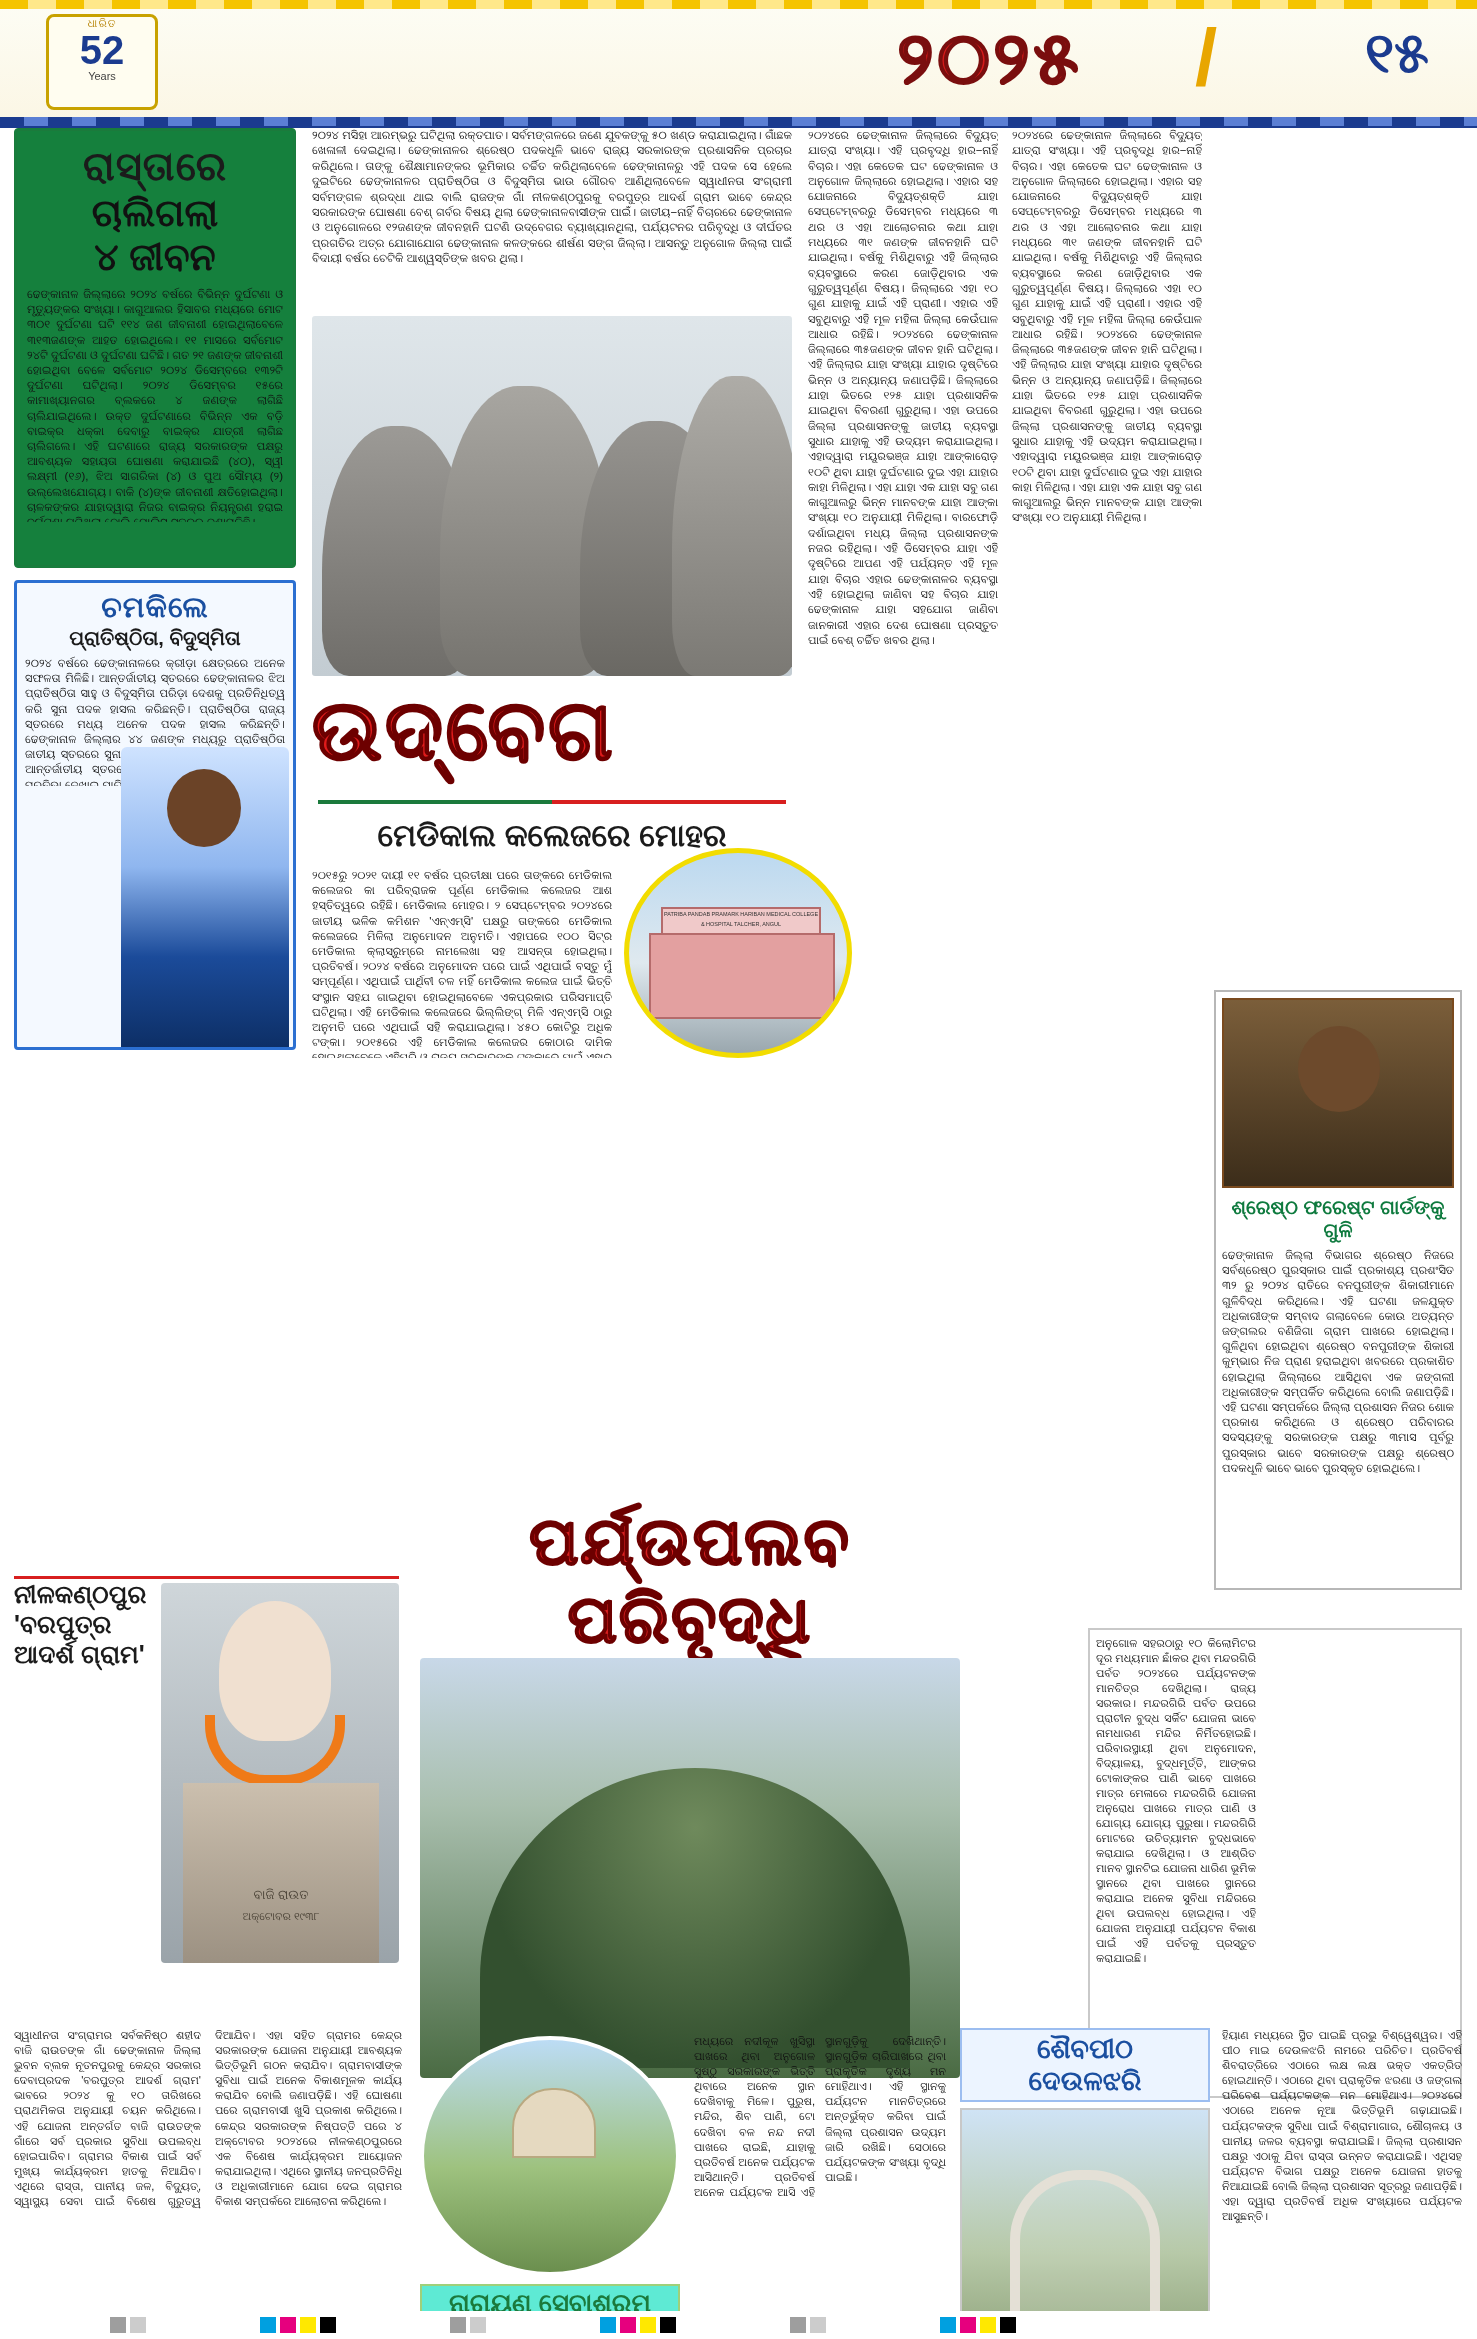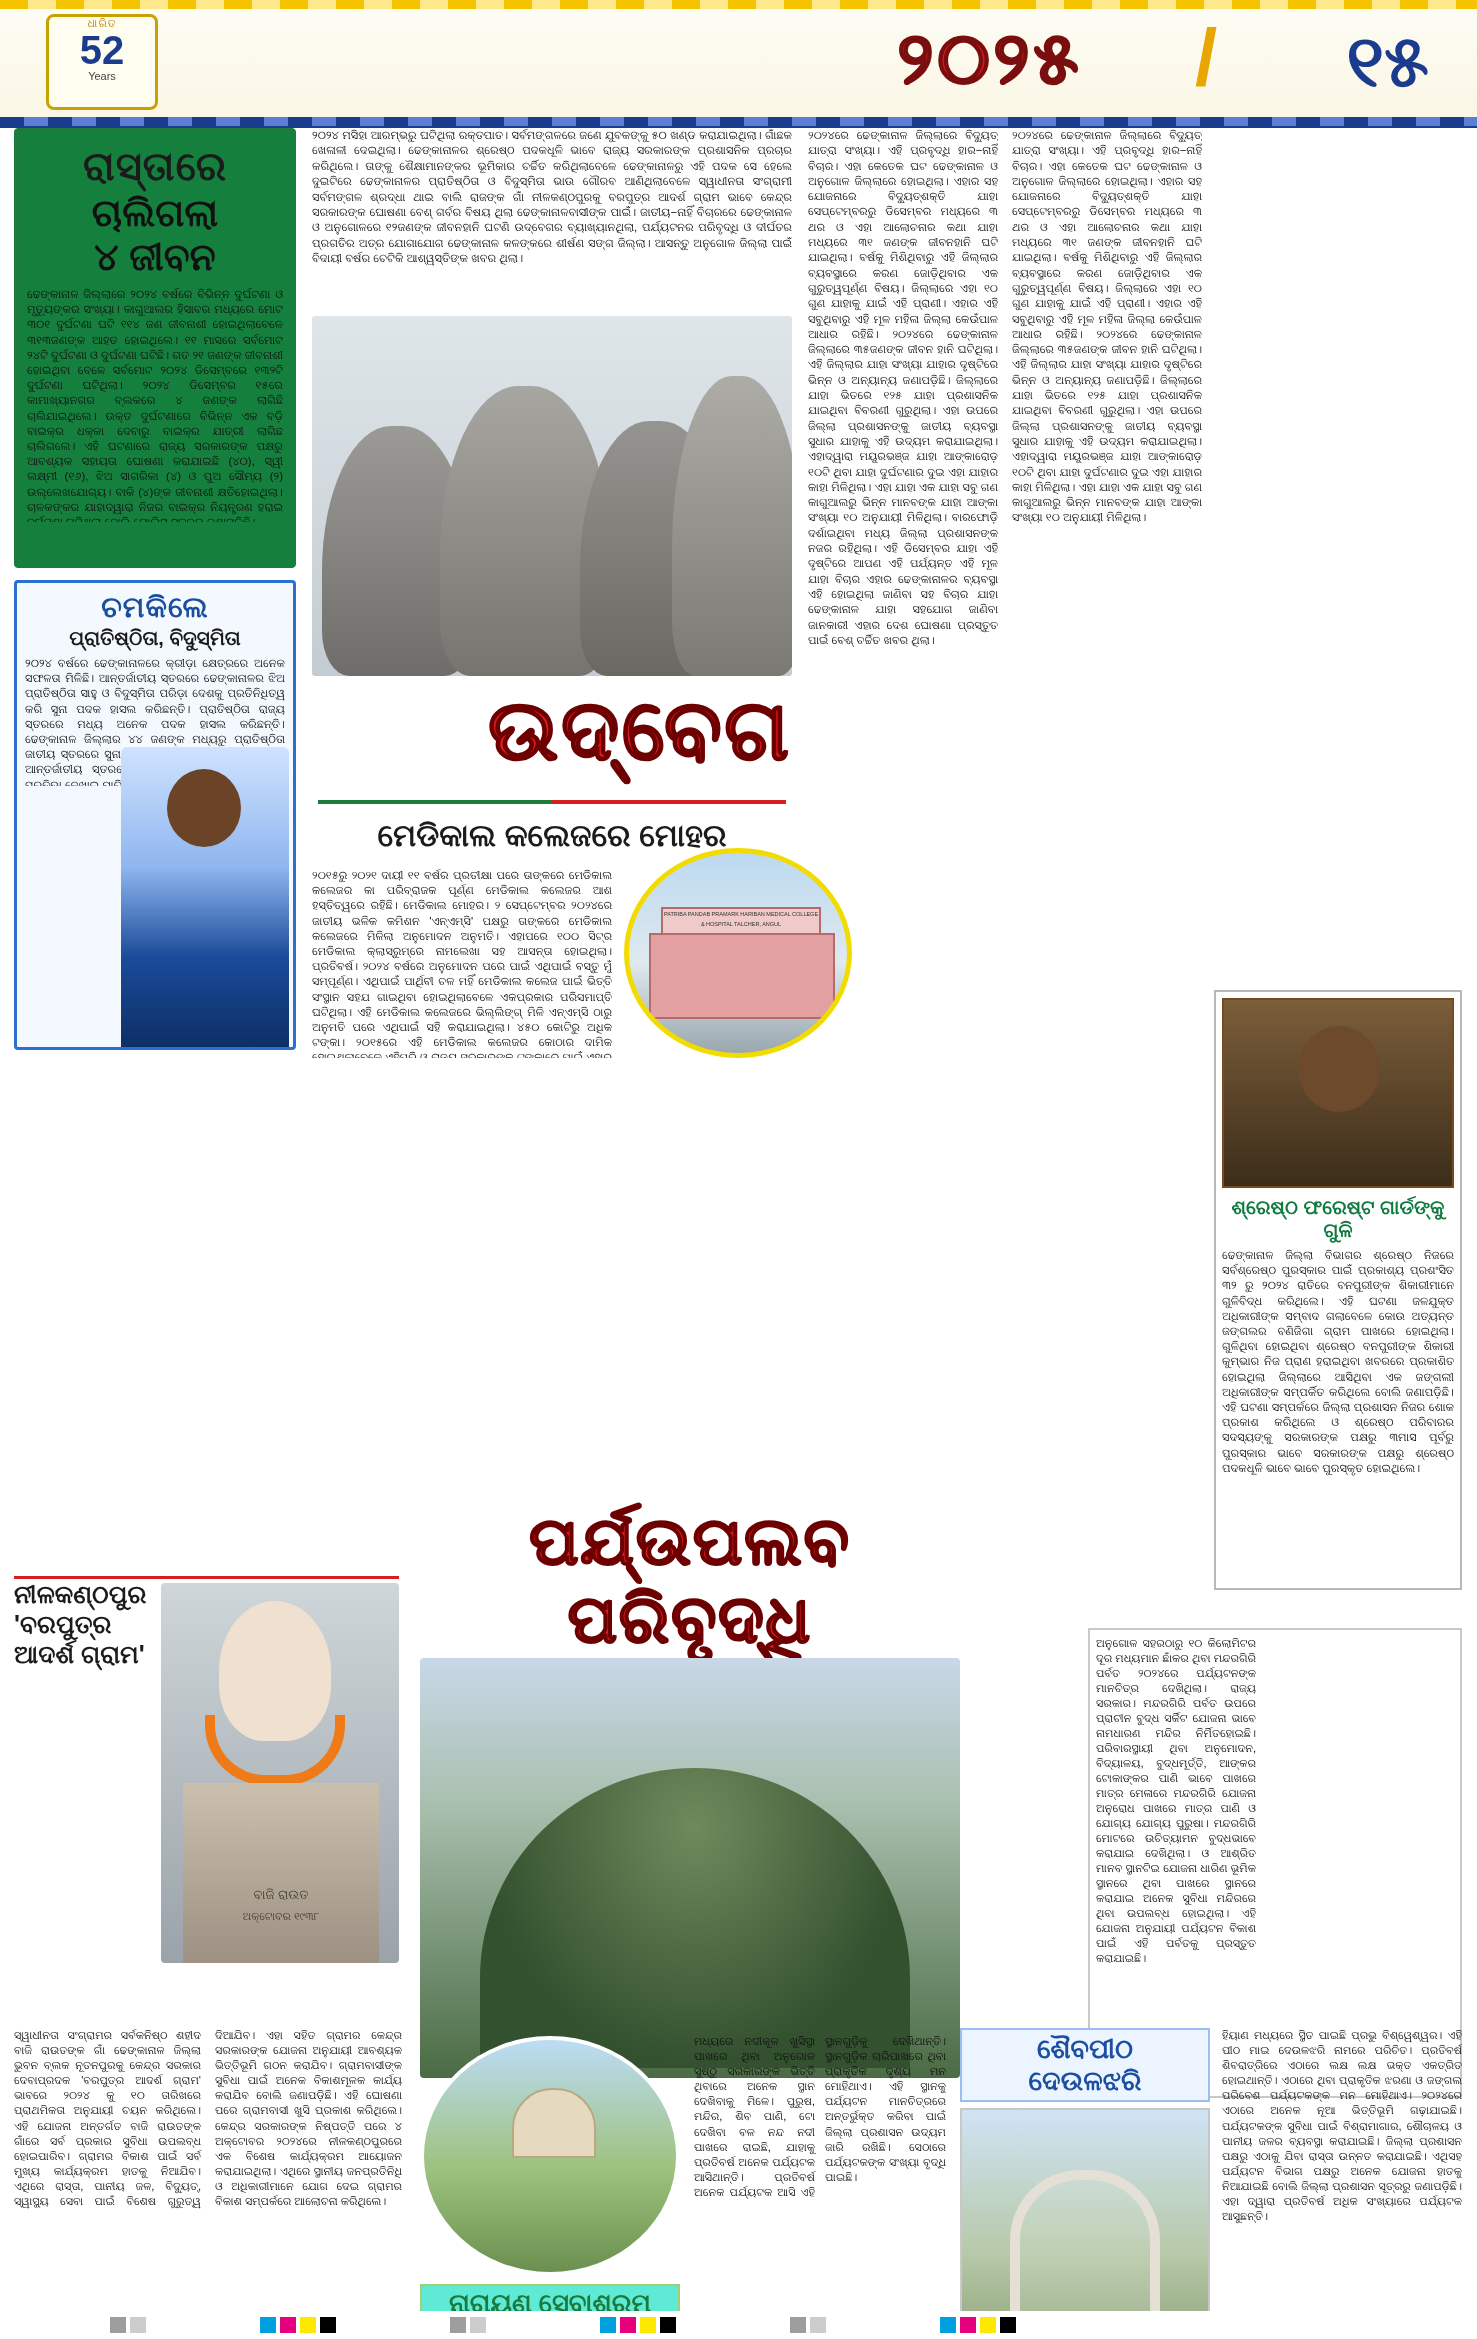"୧୫" .mast-page { font-size: 72px -> 56px }
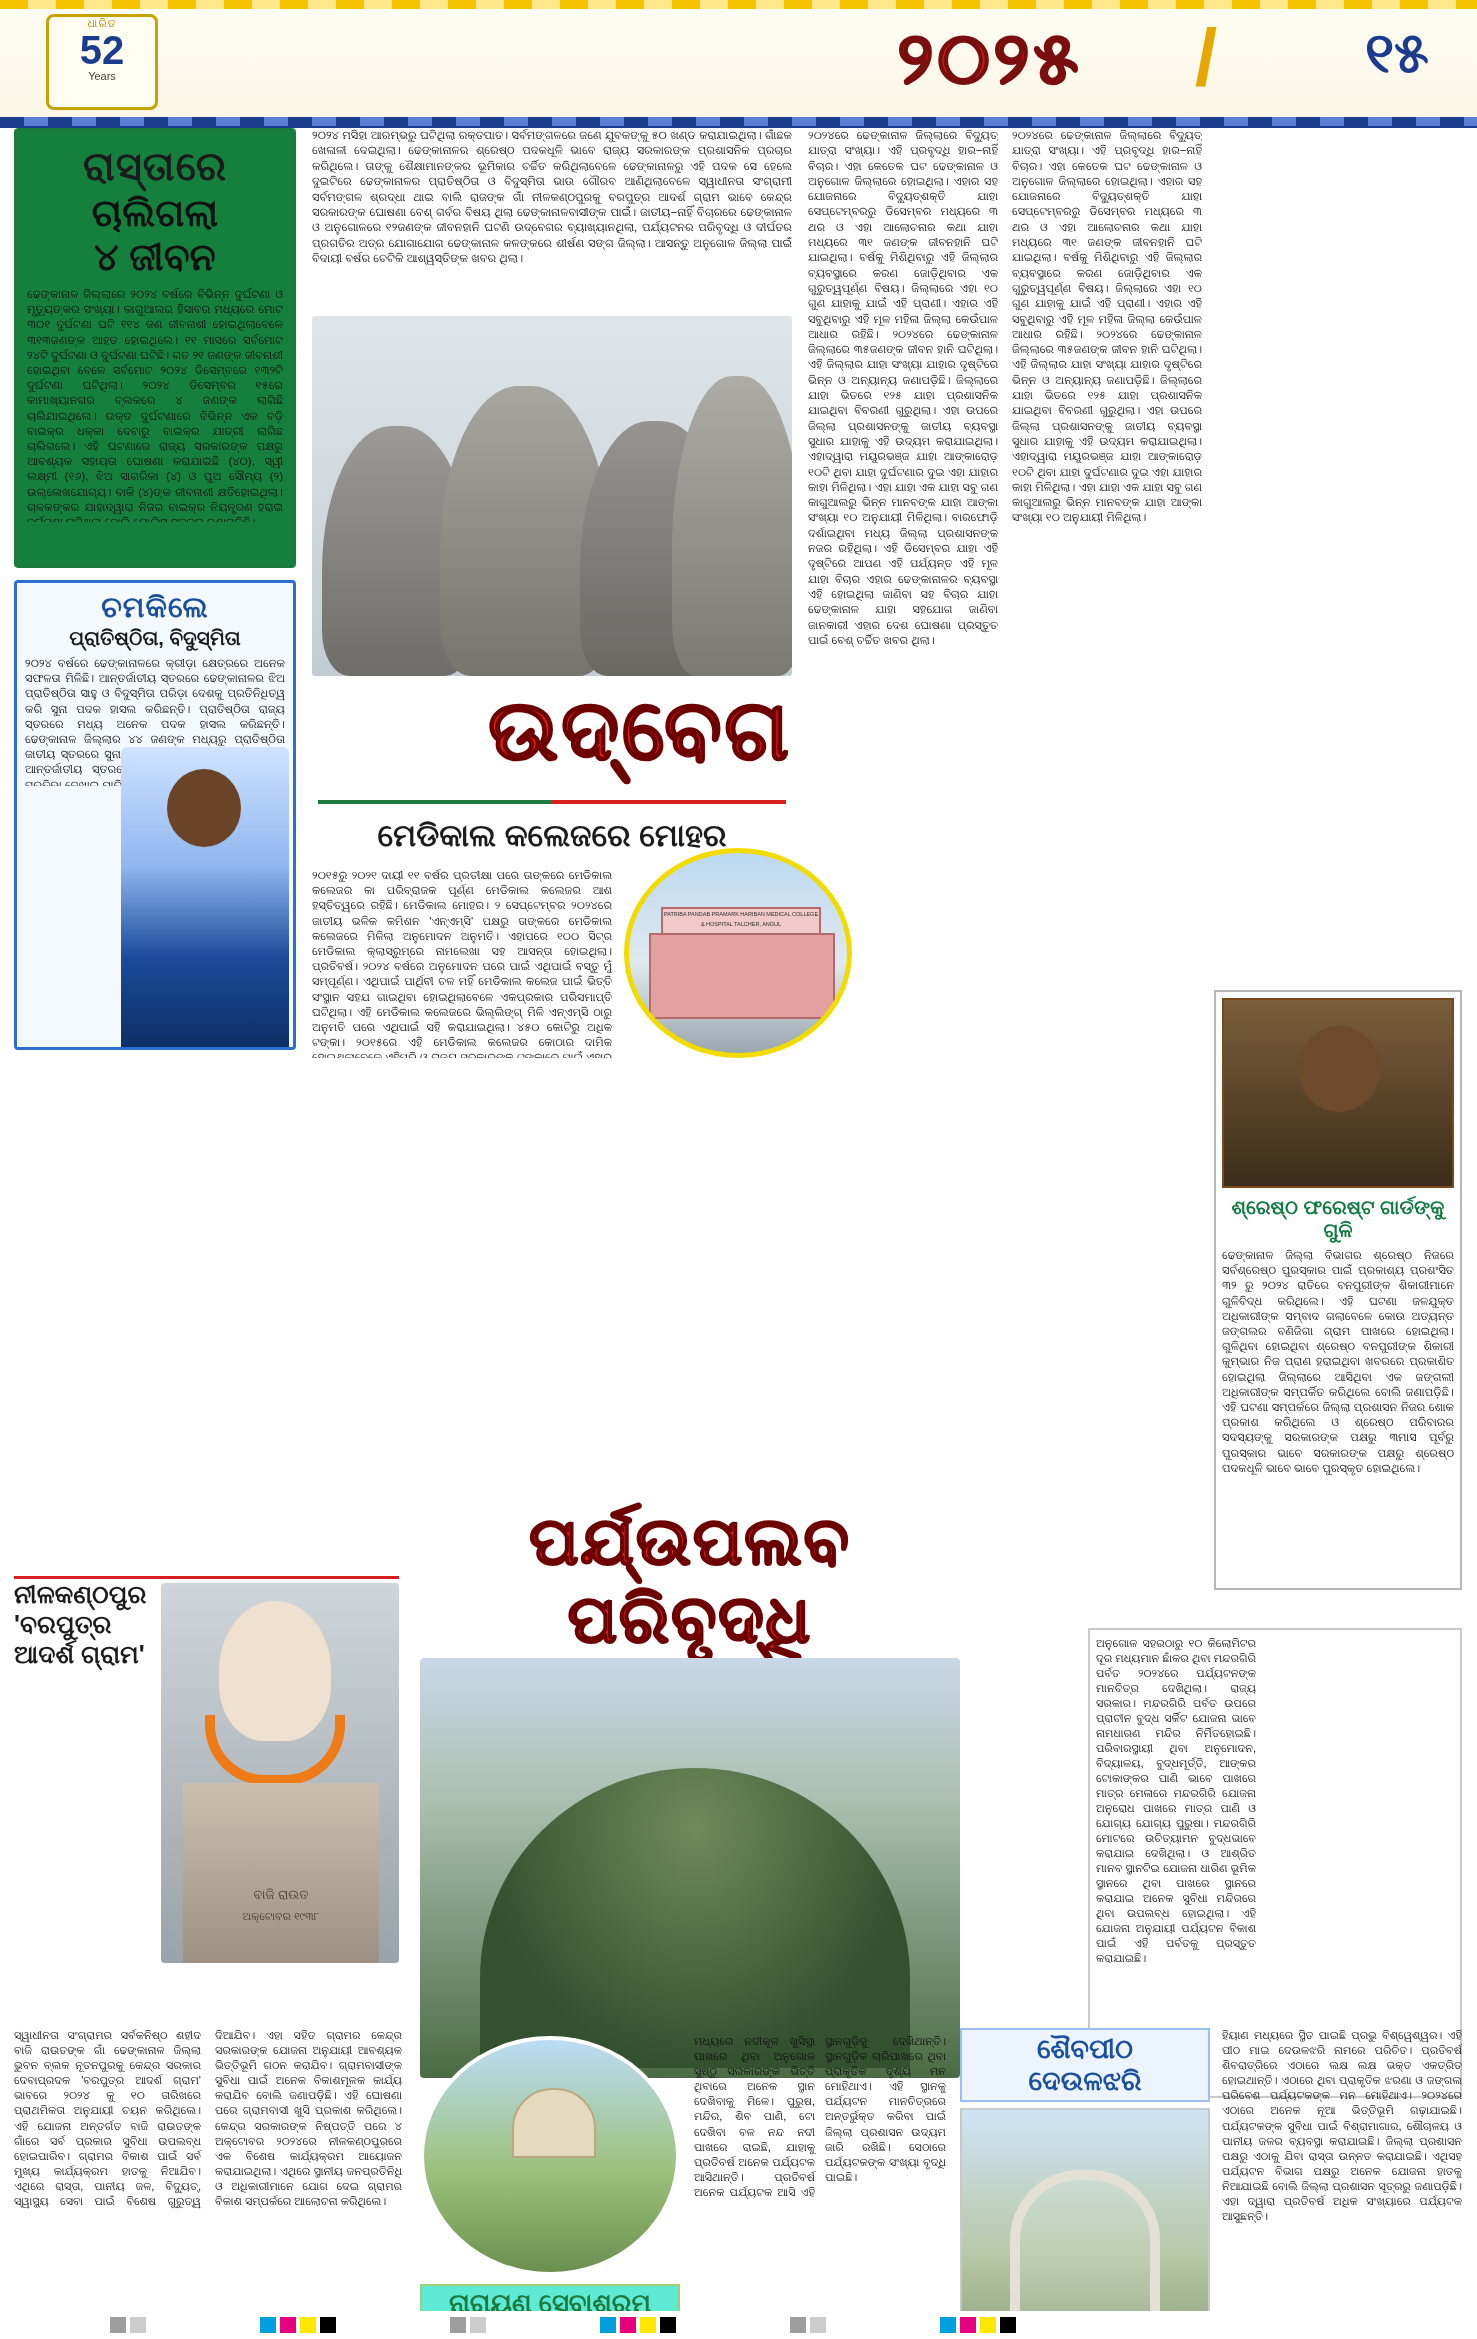"ଉଦ୍‌ବେଗ" .udbega { text-align: right -> left }
